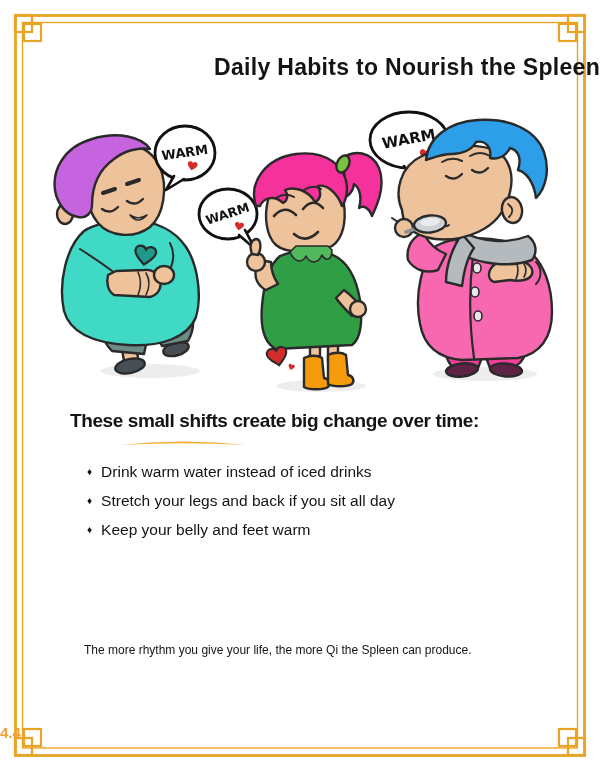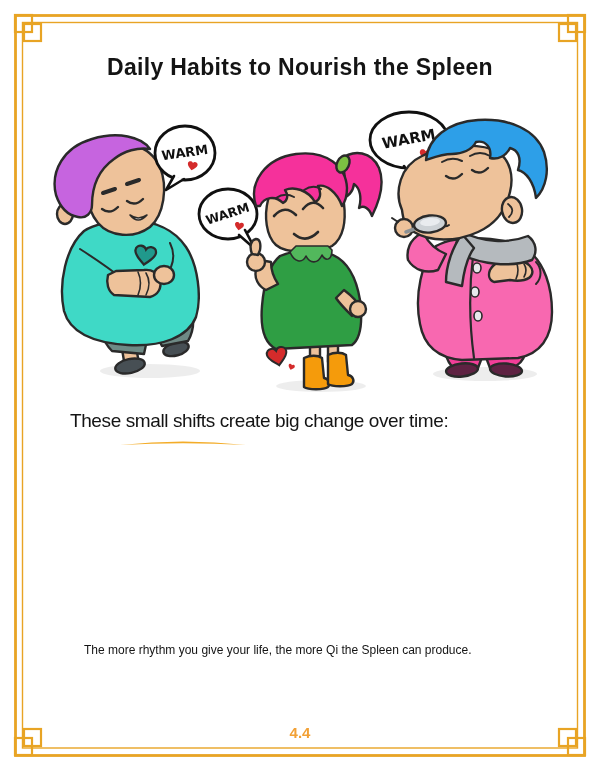"Daily Habits to Nourish the" .title { text-align: center -> right }
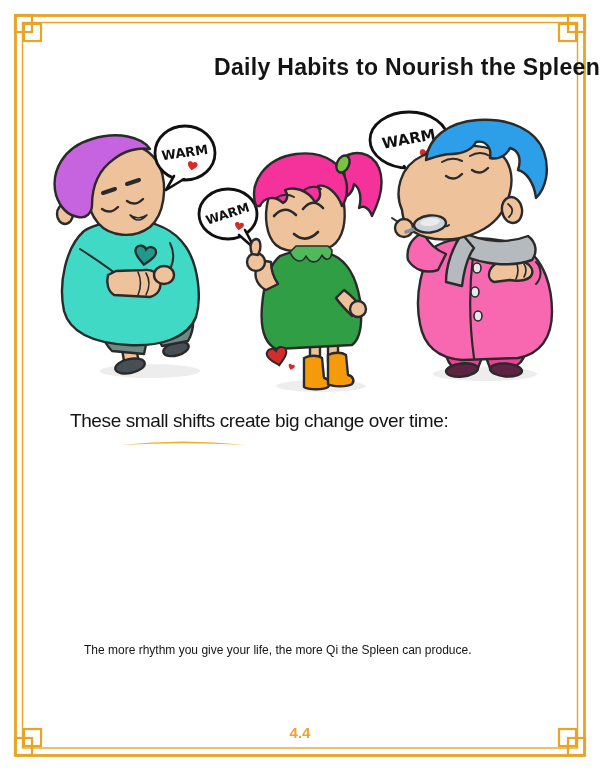"These small shifts create big" .heading { font-weight: normal -> bold }
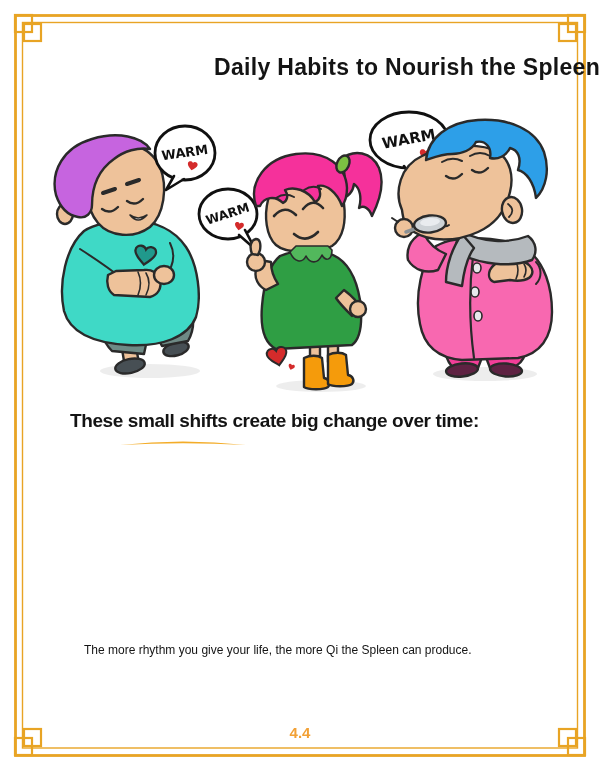"♦ Drink warm water instead" li { html: none -> <li><span>♦</span><span>Drink warm water instead of iced drinks</span></li> }
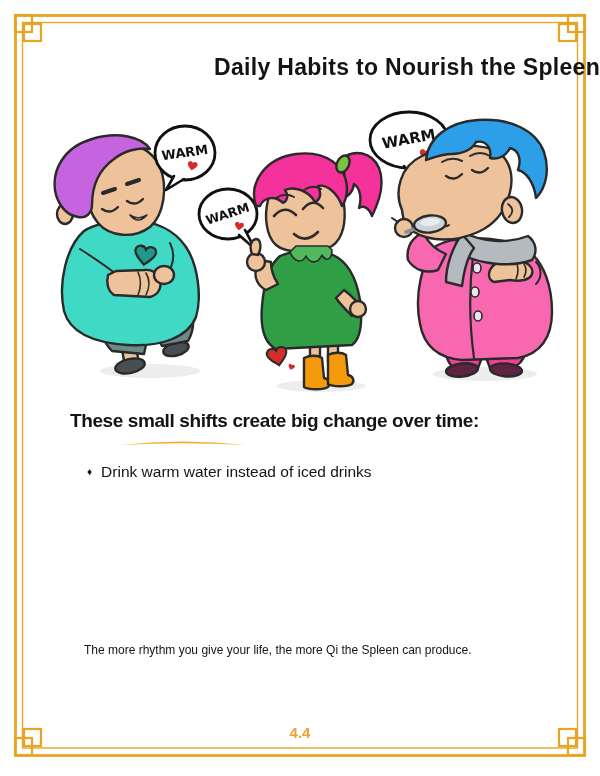"♦ Stretch your legs and" li { html: none -> <li><span>♦</span><span>Stretch your legs and back if you sit all day</span></li> }
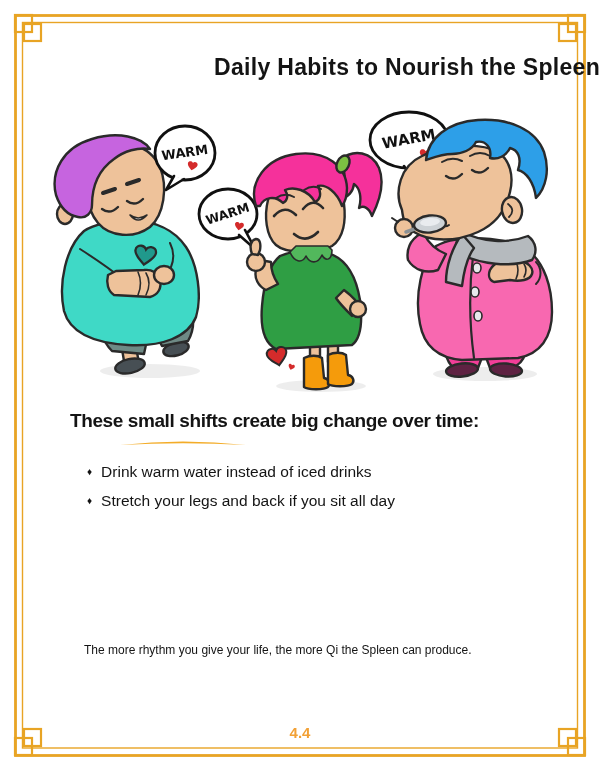"♦ Keep your belly and" li { html: none -> <li><span>♦</span><span>Keep your belly and feet warm</span></li> }
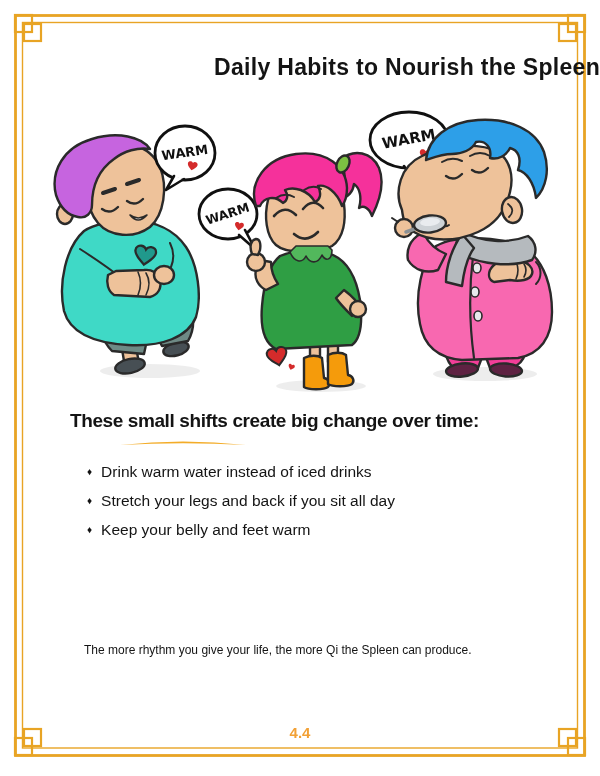"4.4" .pagenum { text-align: center -> none }
